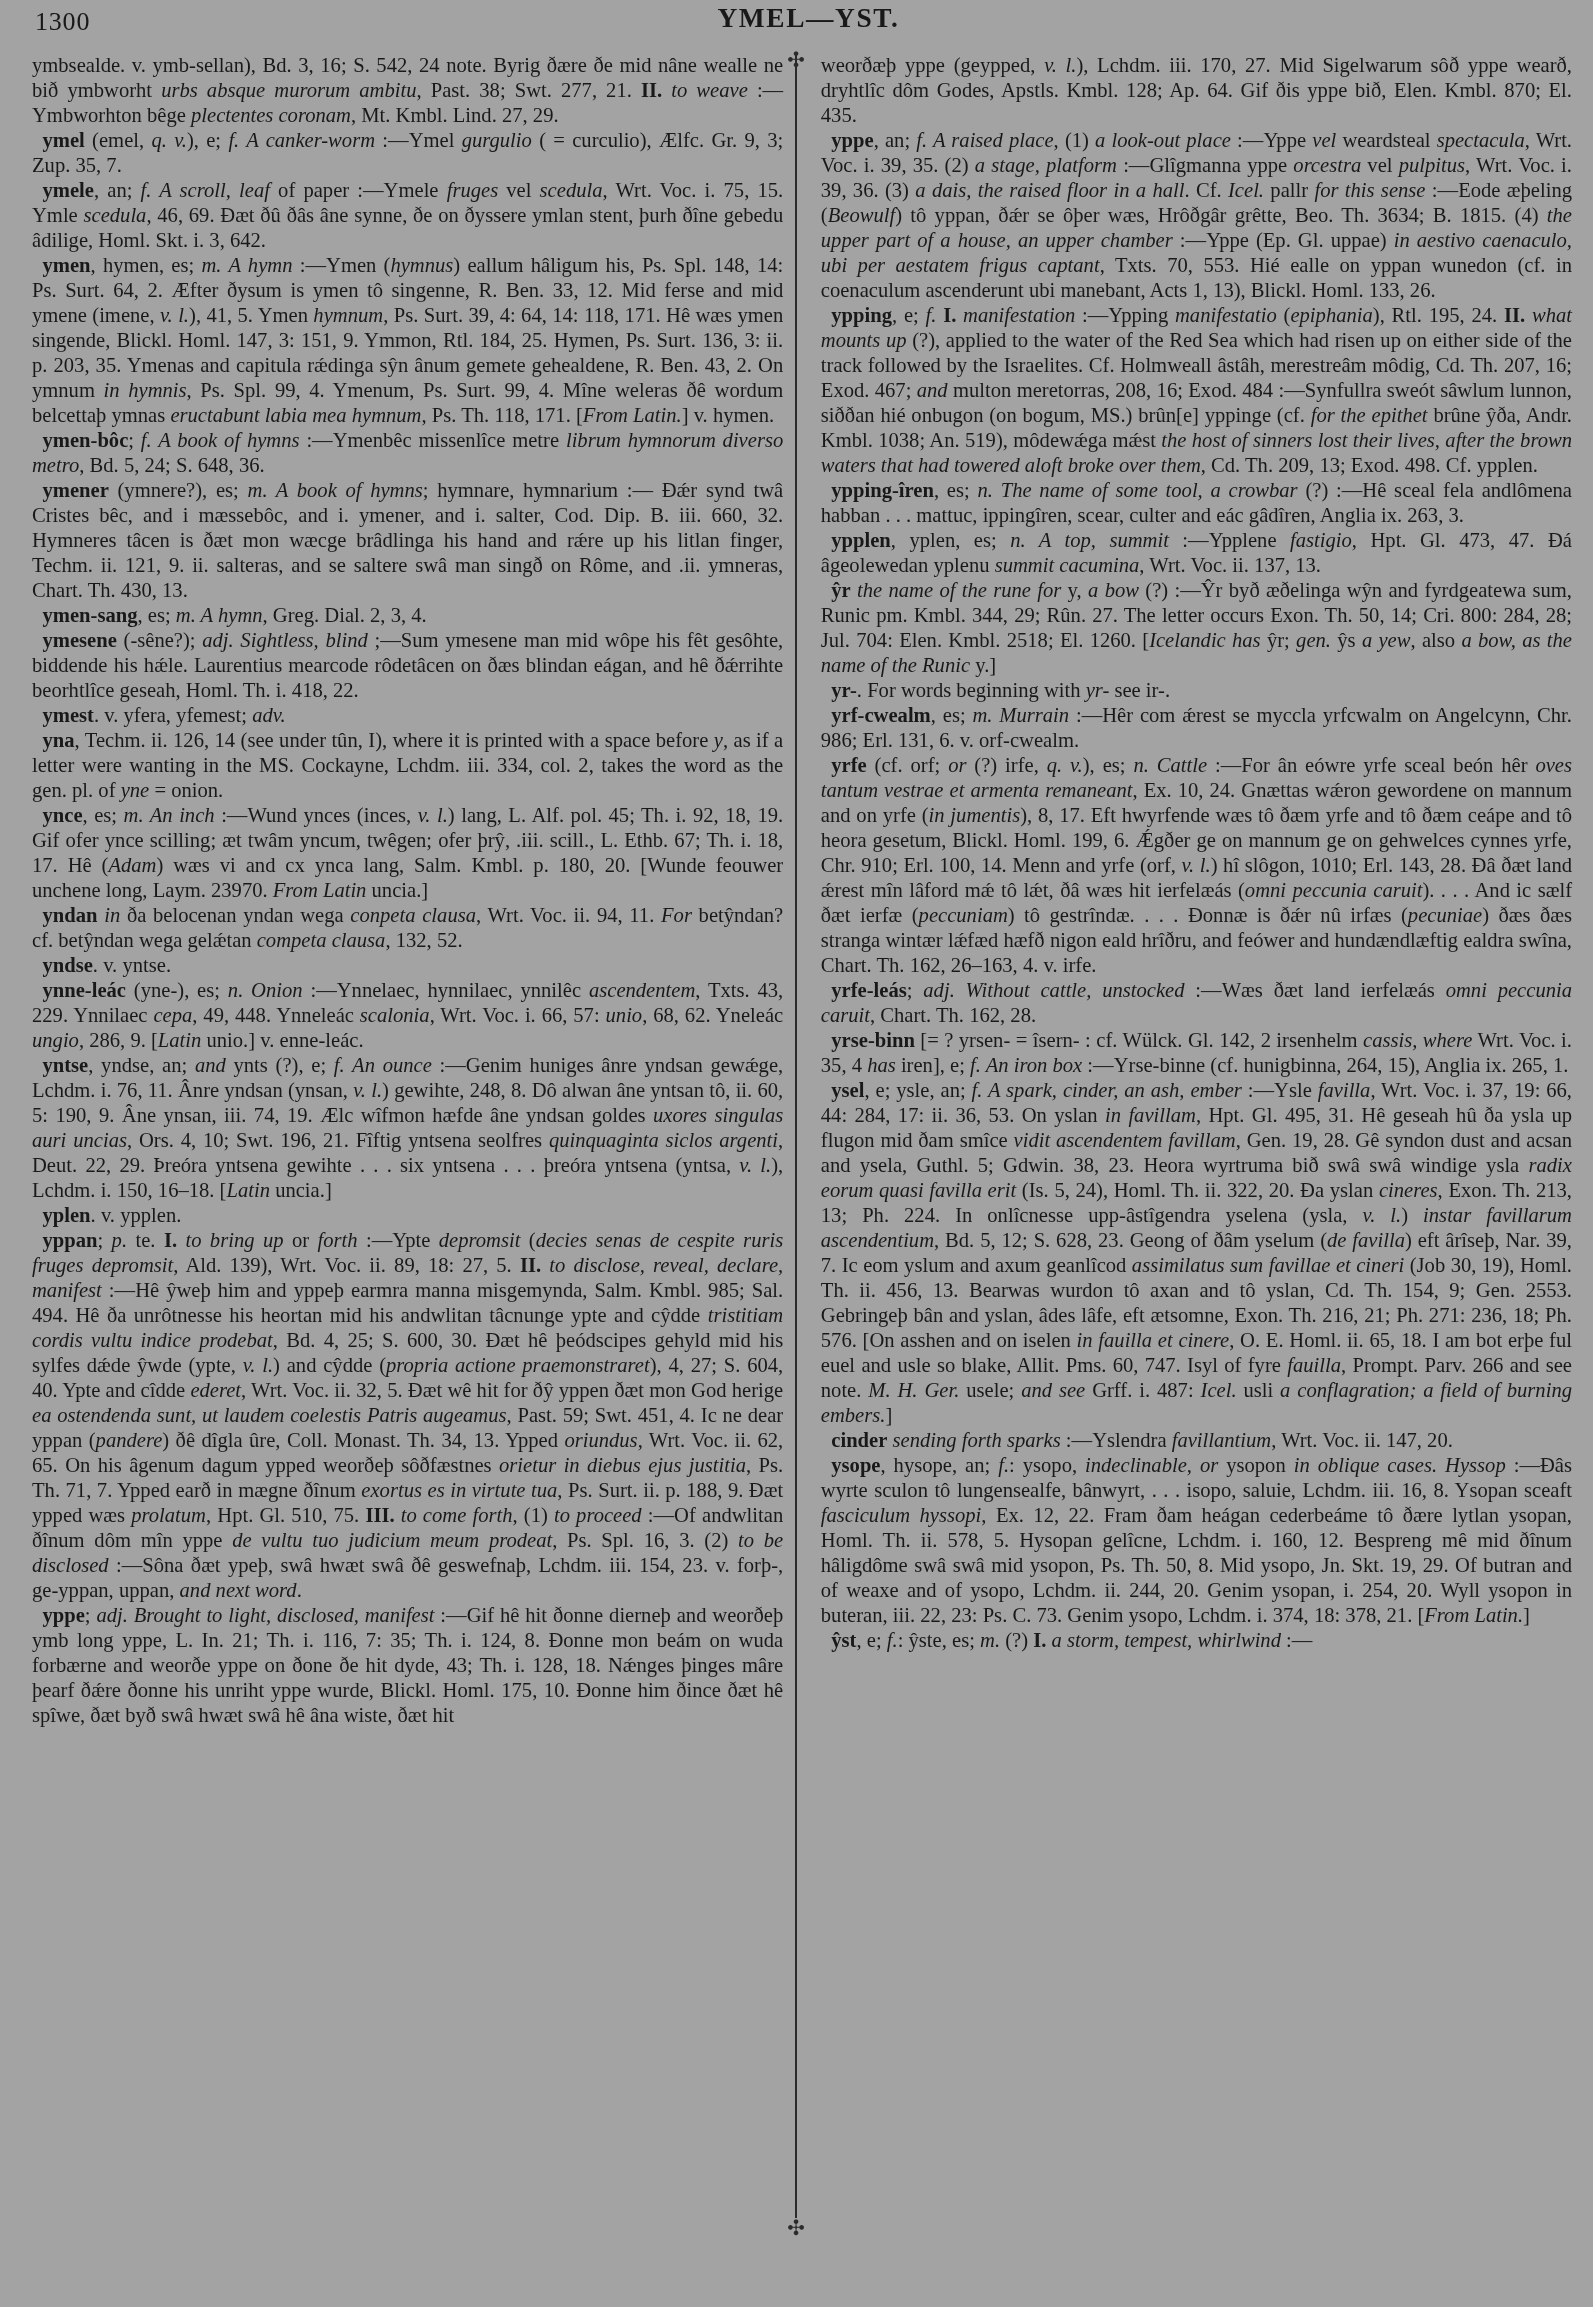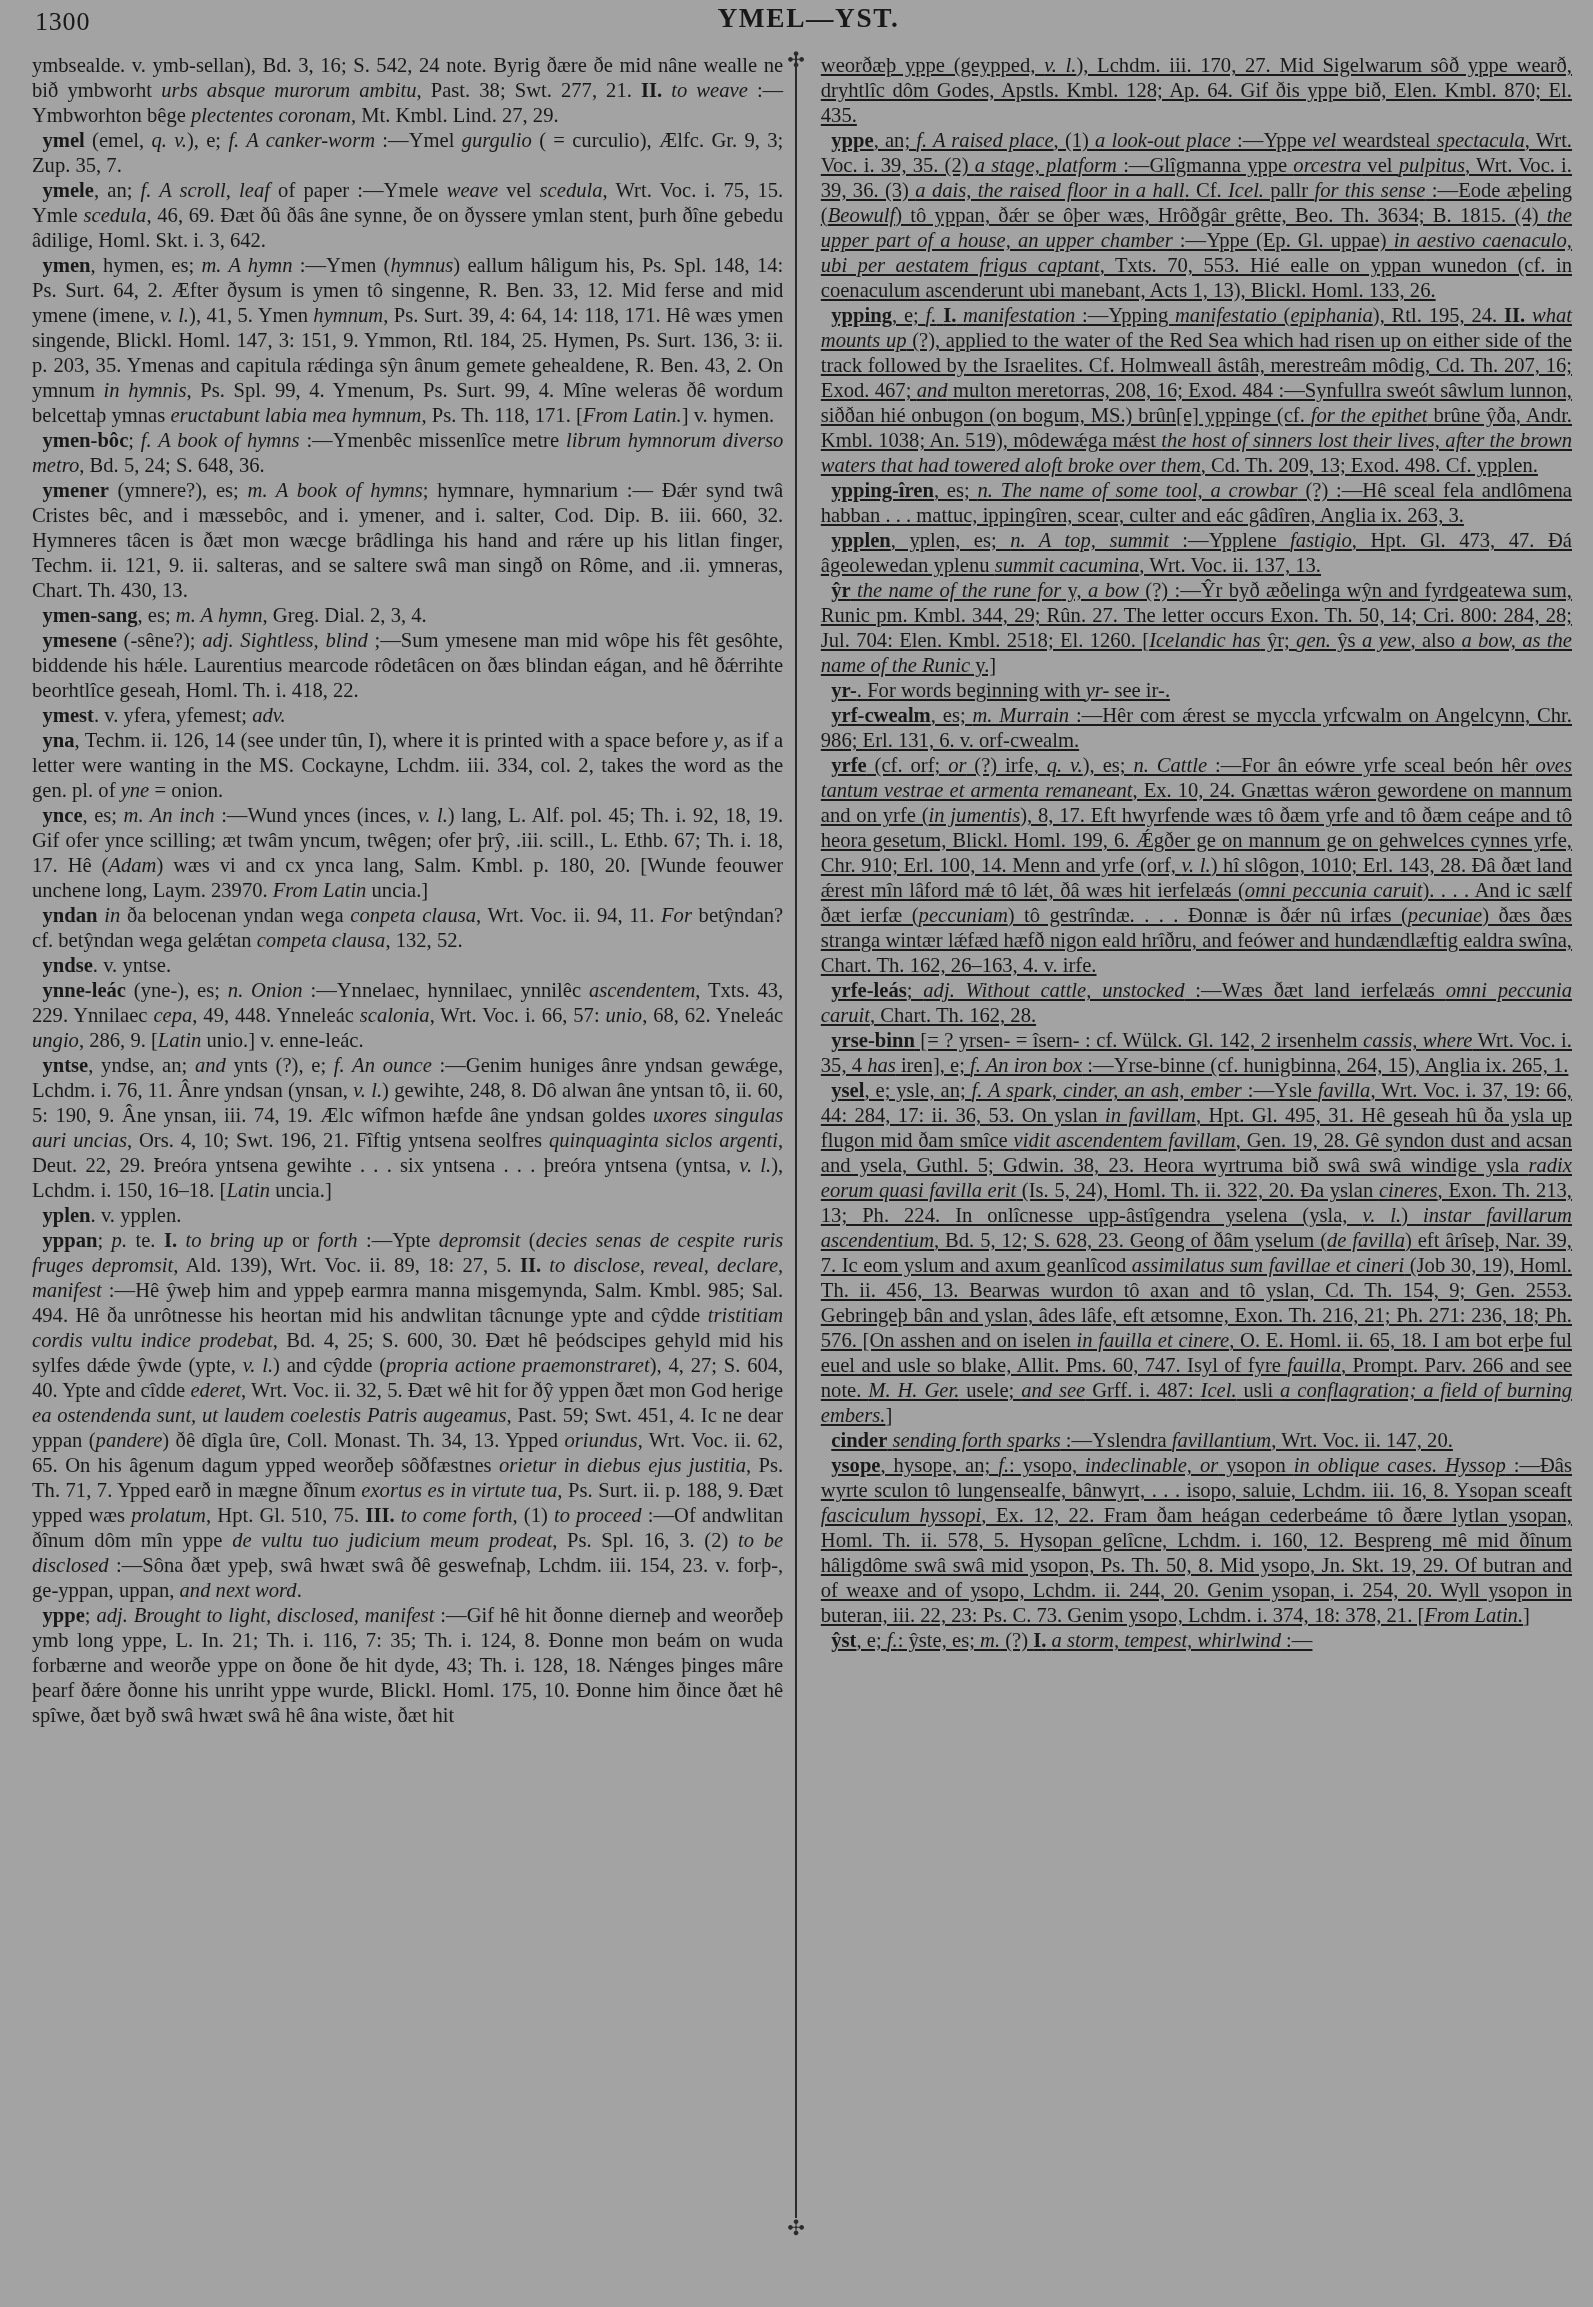"weorðæþ yppe (geypped, v. l.)," .col-right { text-decoration: underline -> none }
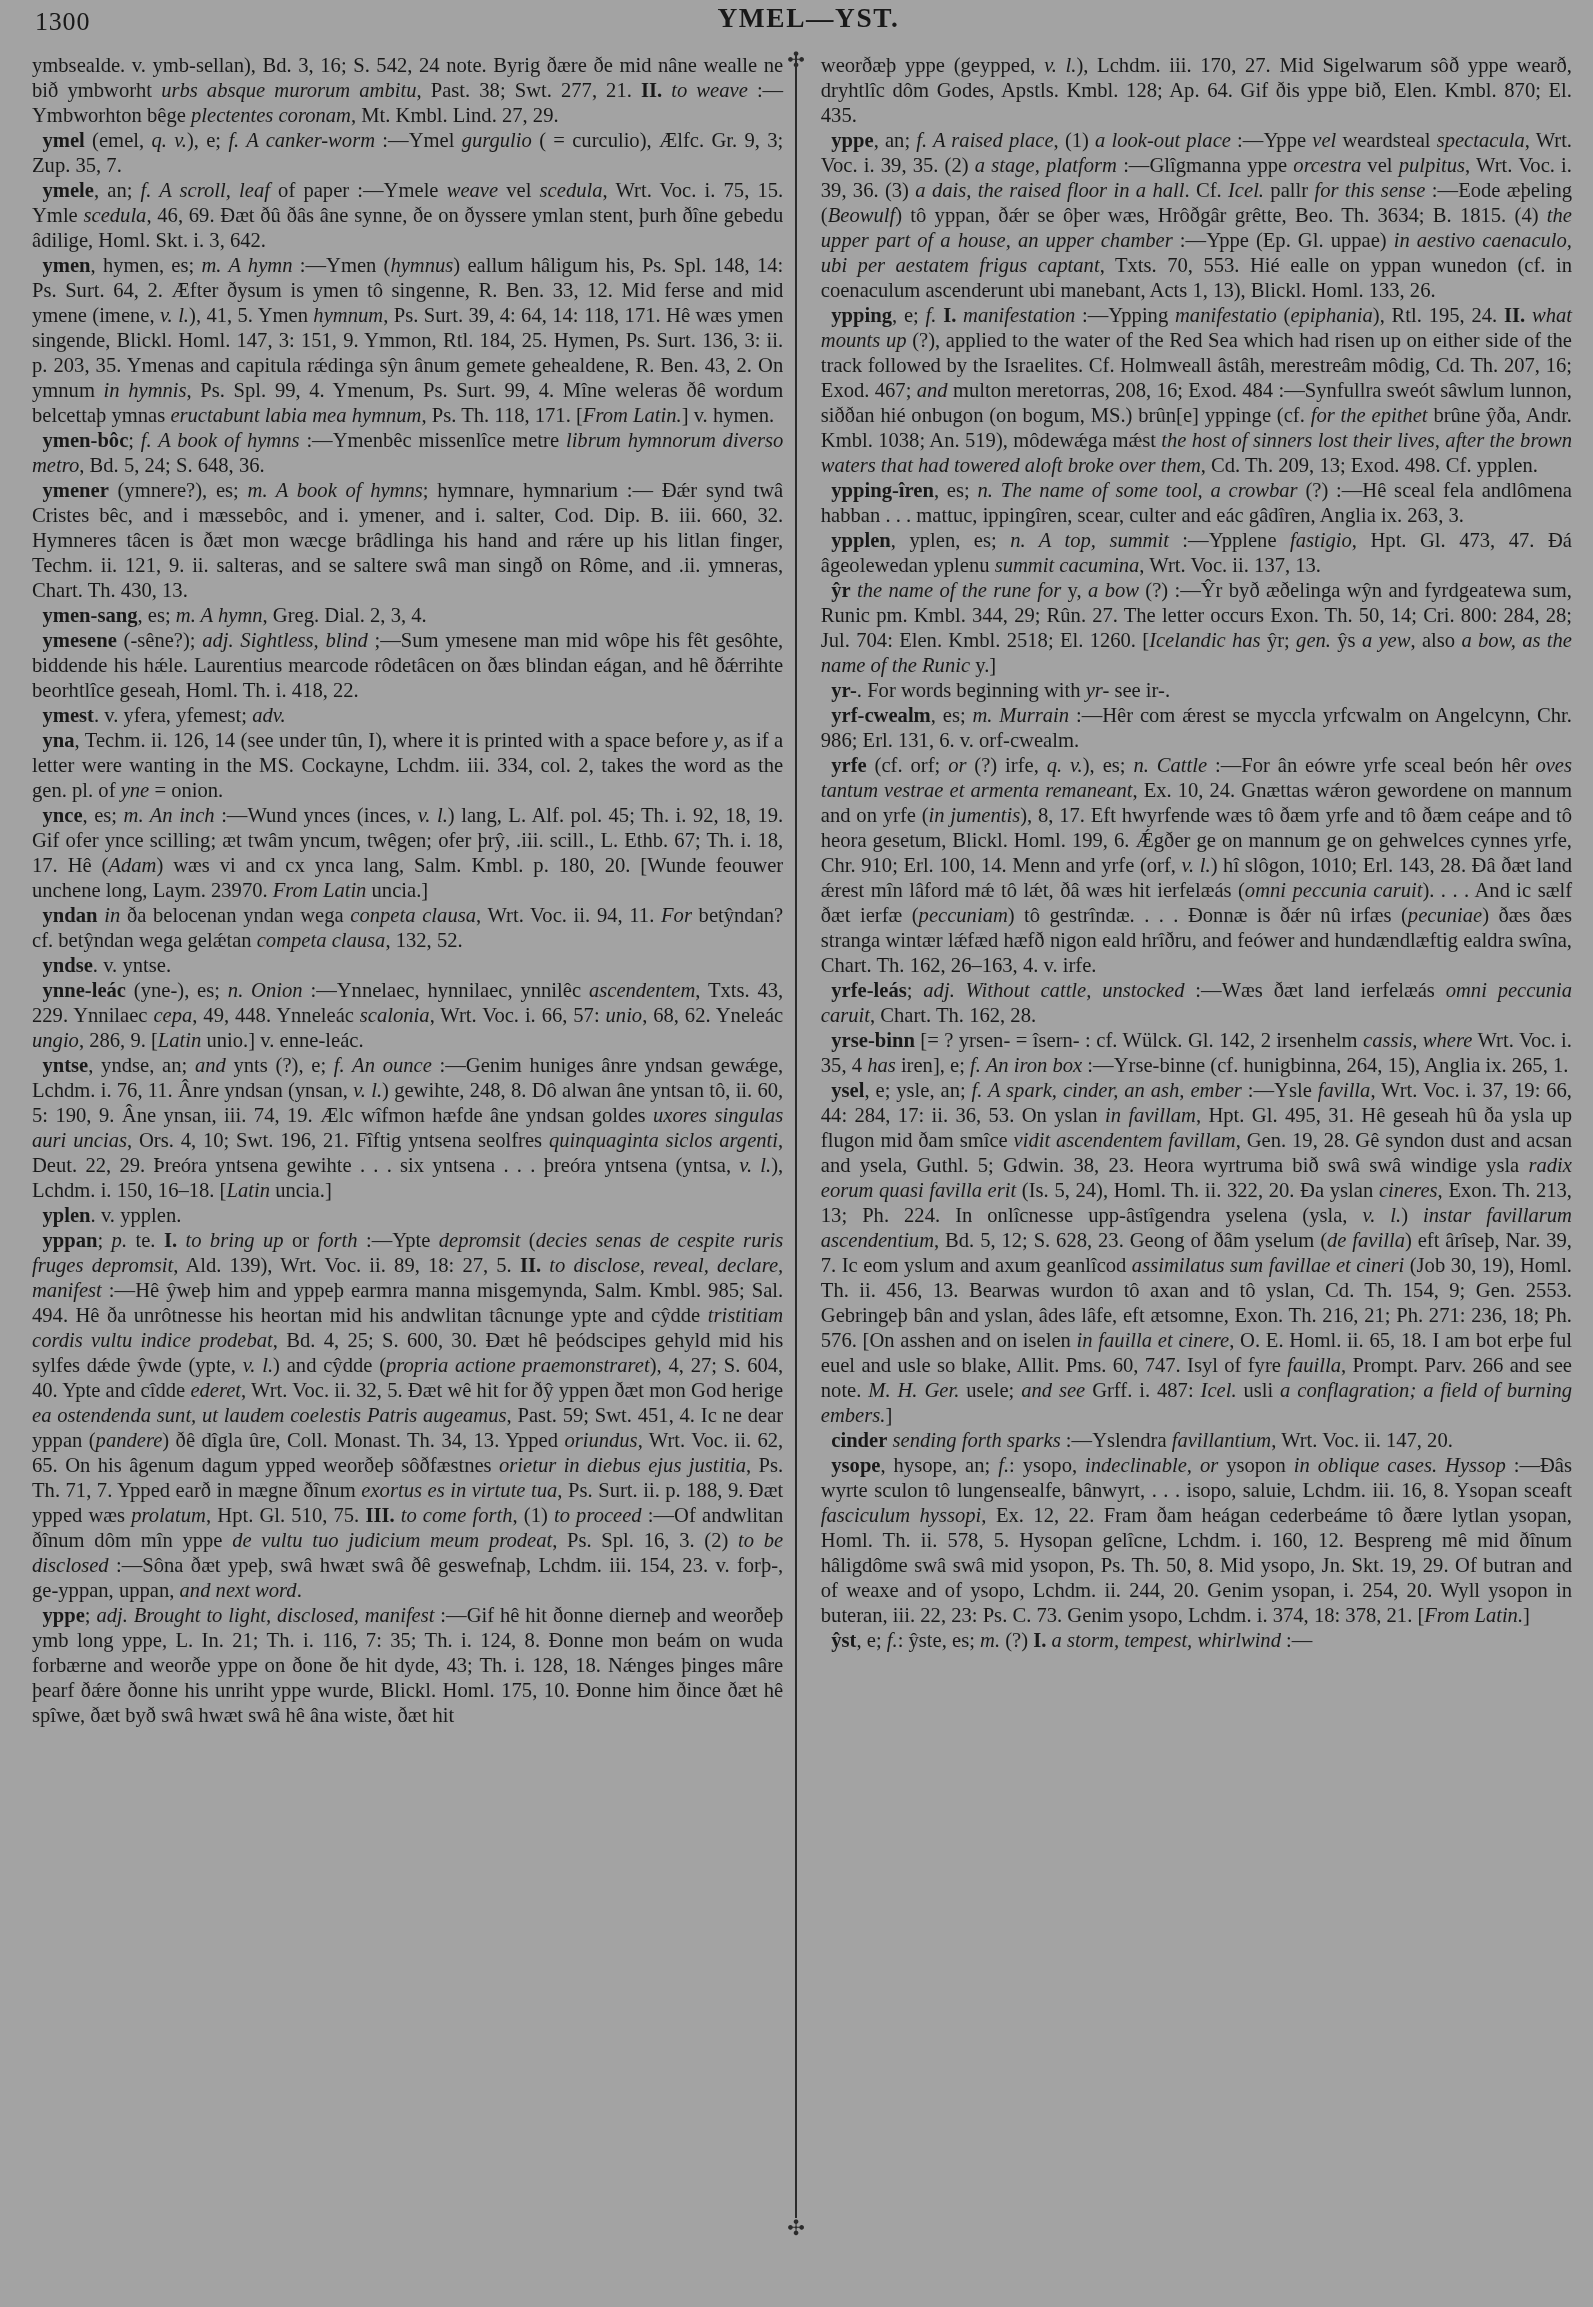"weave" i { text: weave -> fruges }
